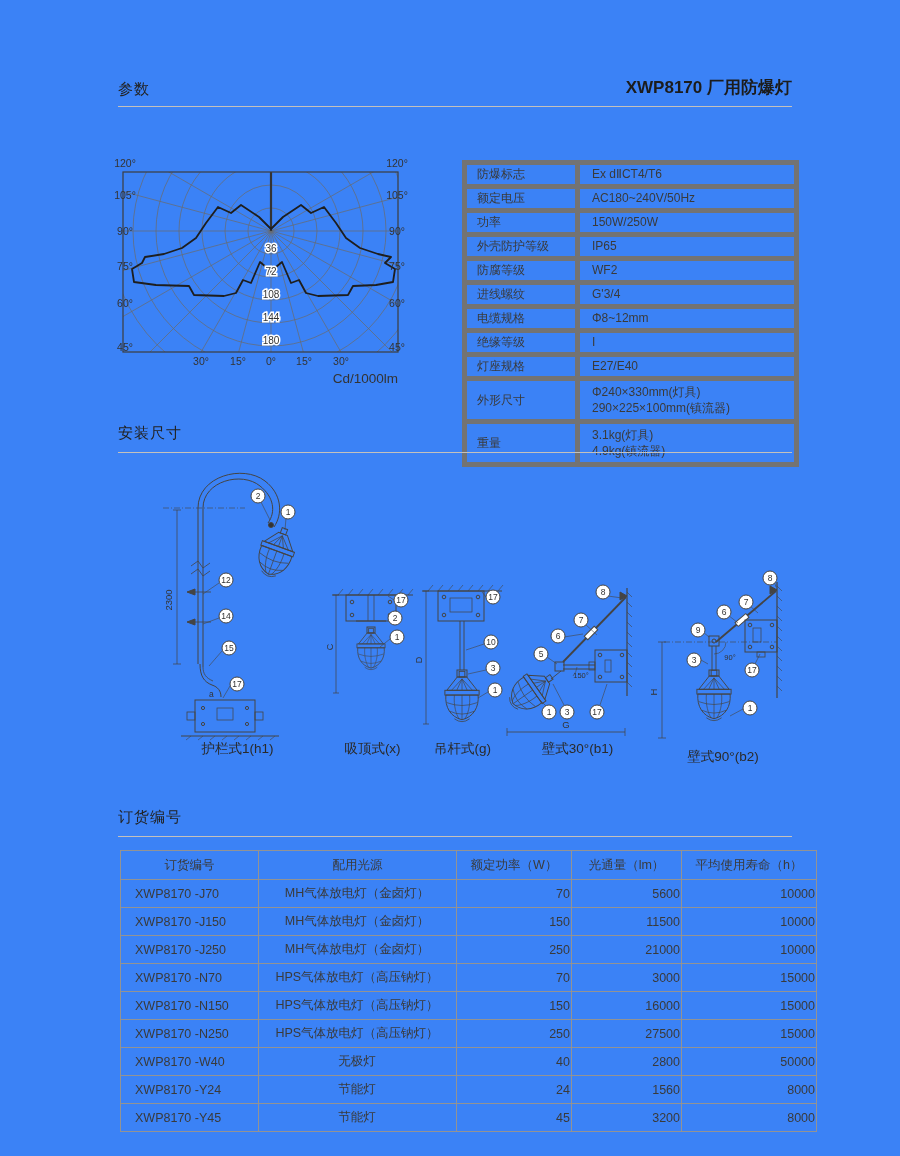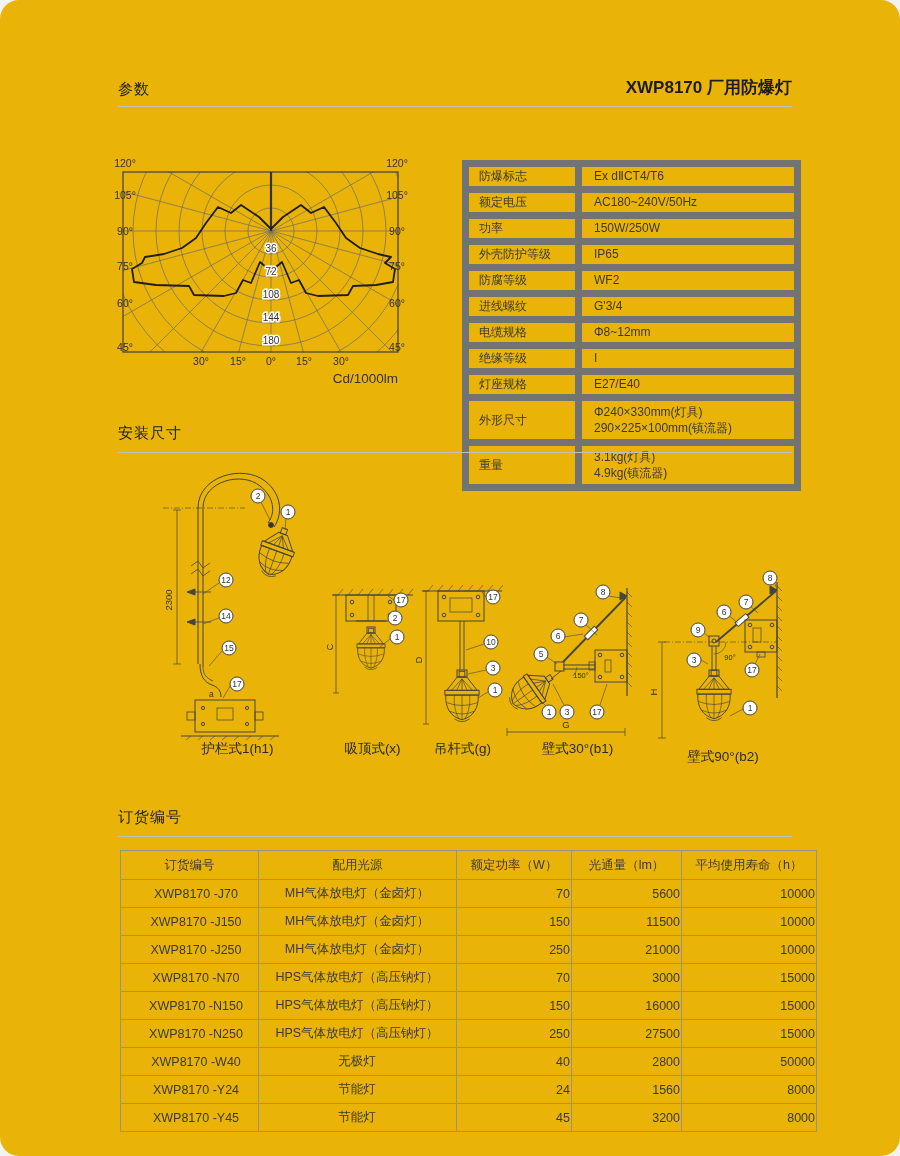"参数" .page { background: #eab308 -> #3b82f6; border-radius: 19px -> none }
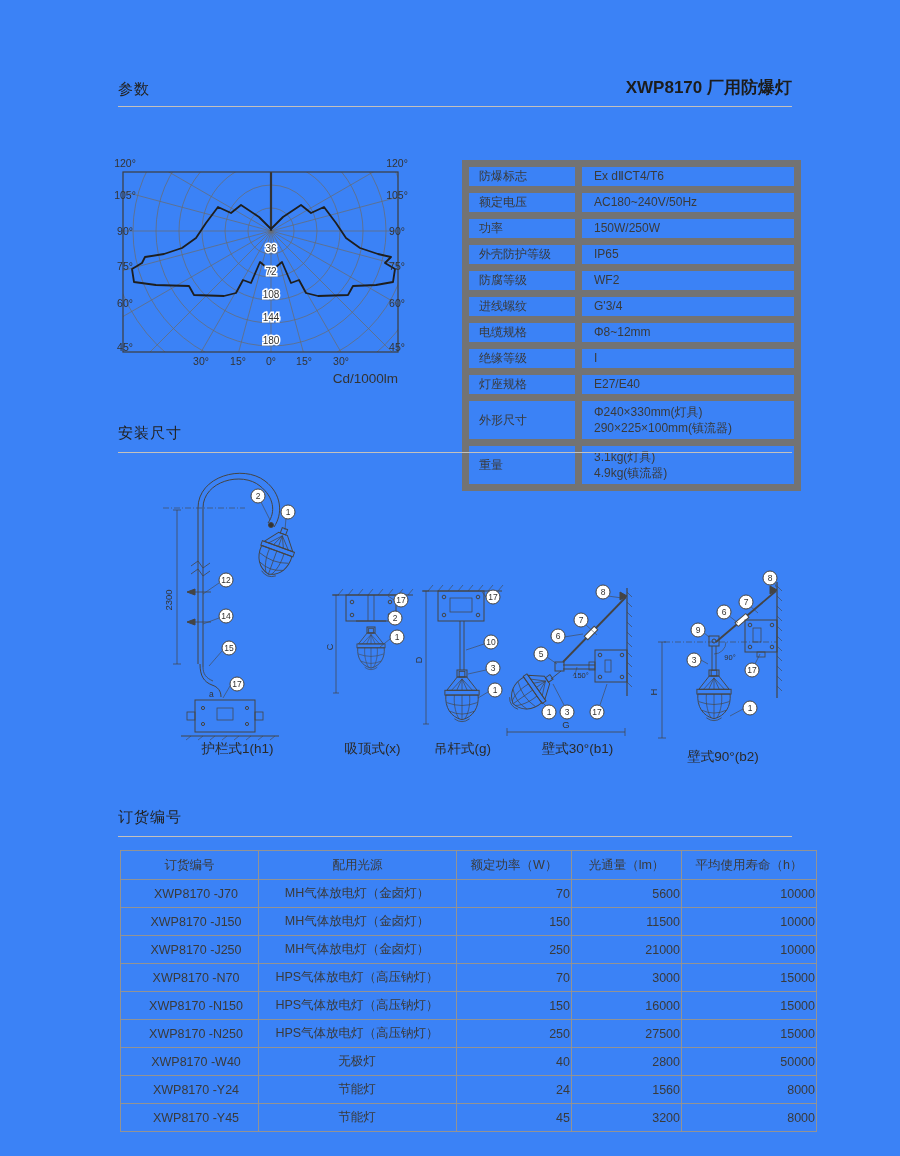"防爆标志" .spec-table td { border: 7px solid #737373 -> 5px solid #737373 }
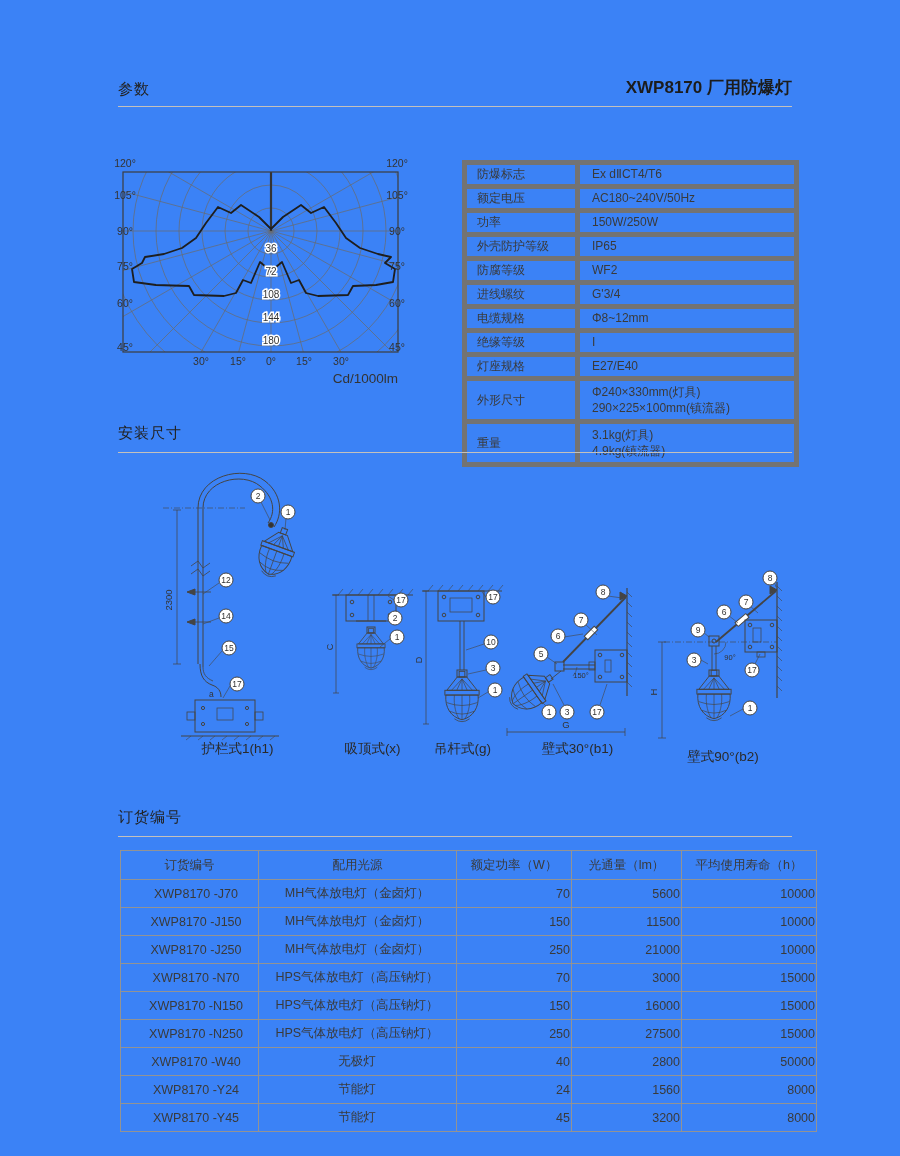"XWP8170 -J70" .order-table td.c0 { text-align: center -> left }
